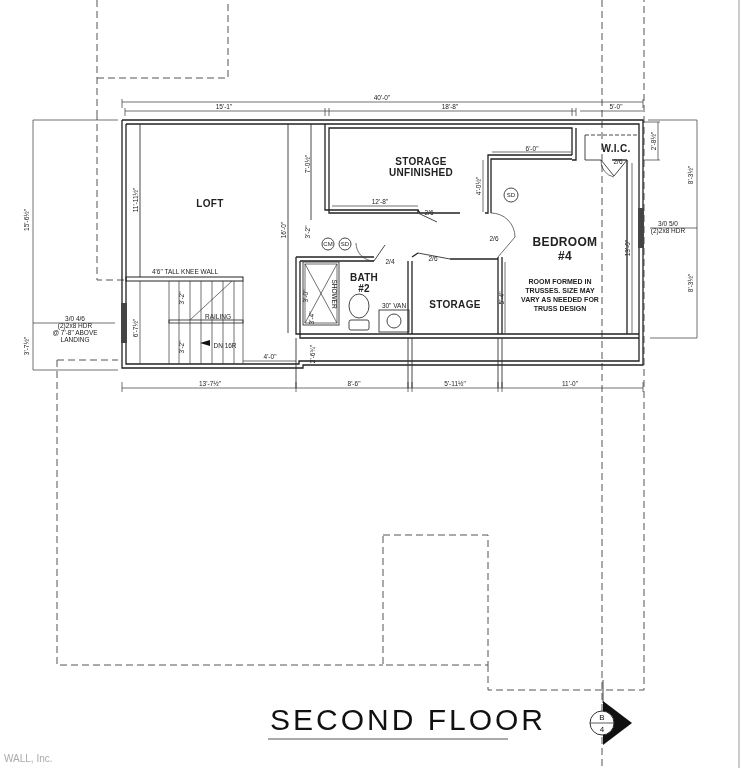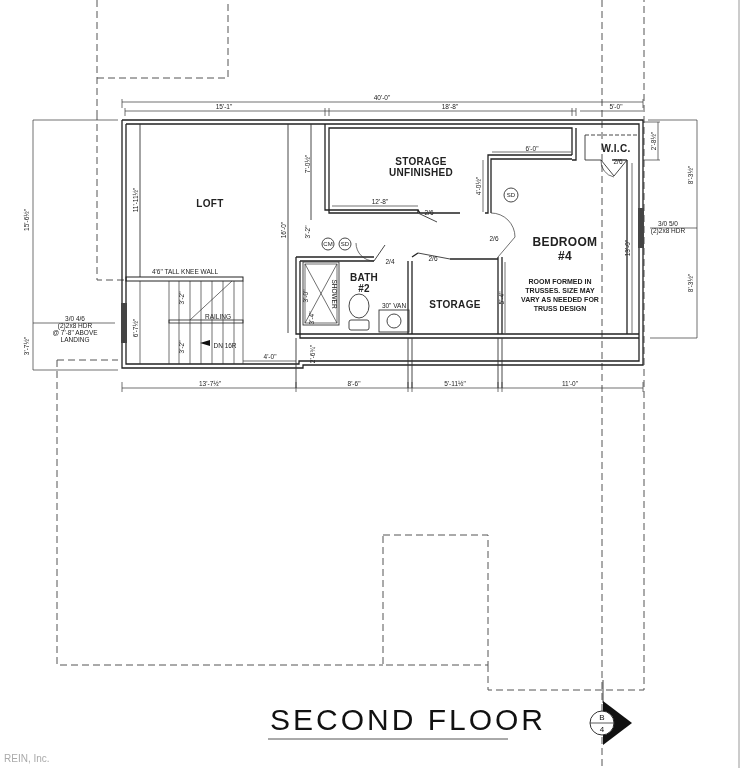"REIN, Inc." div.watermark { text: REIN -> WALL }
